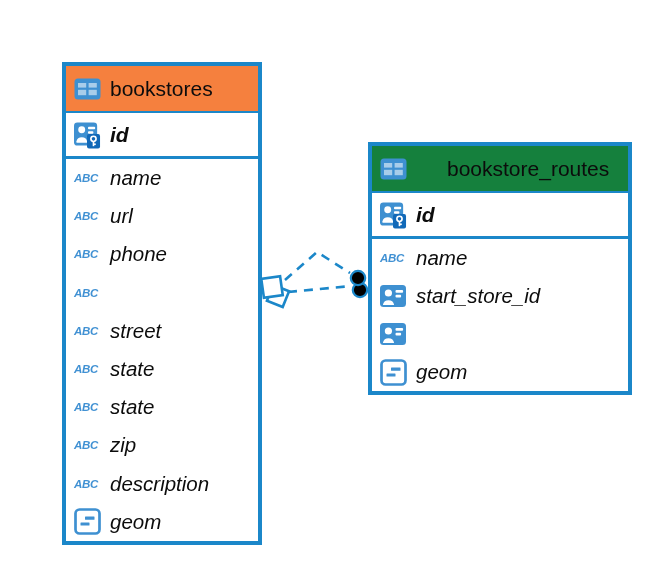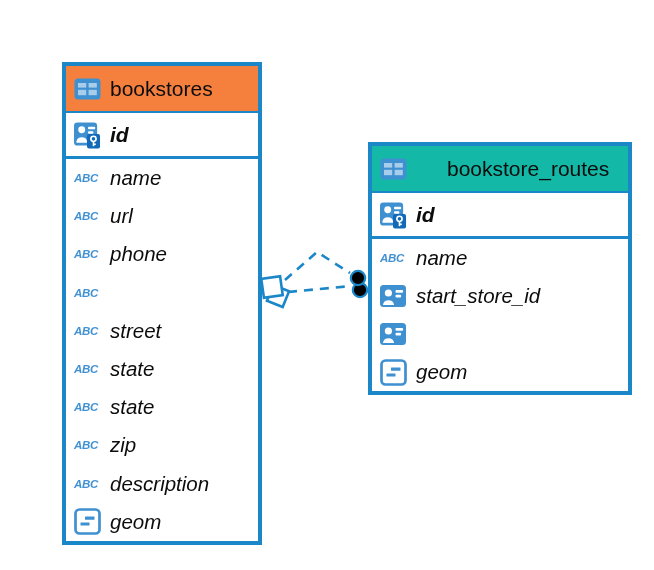"bookstore_routes" .hdr-gray { background: #14b8a6 -> #15803d }
